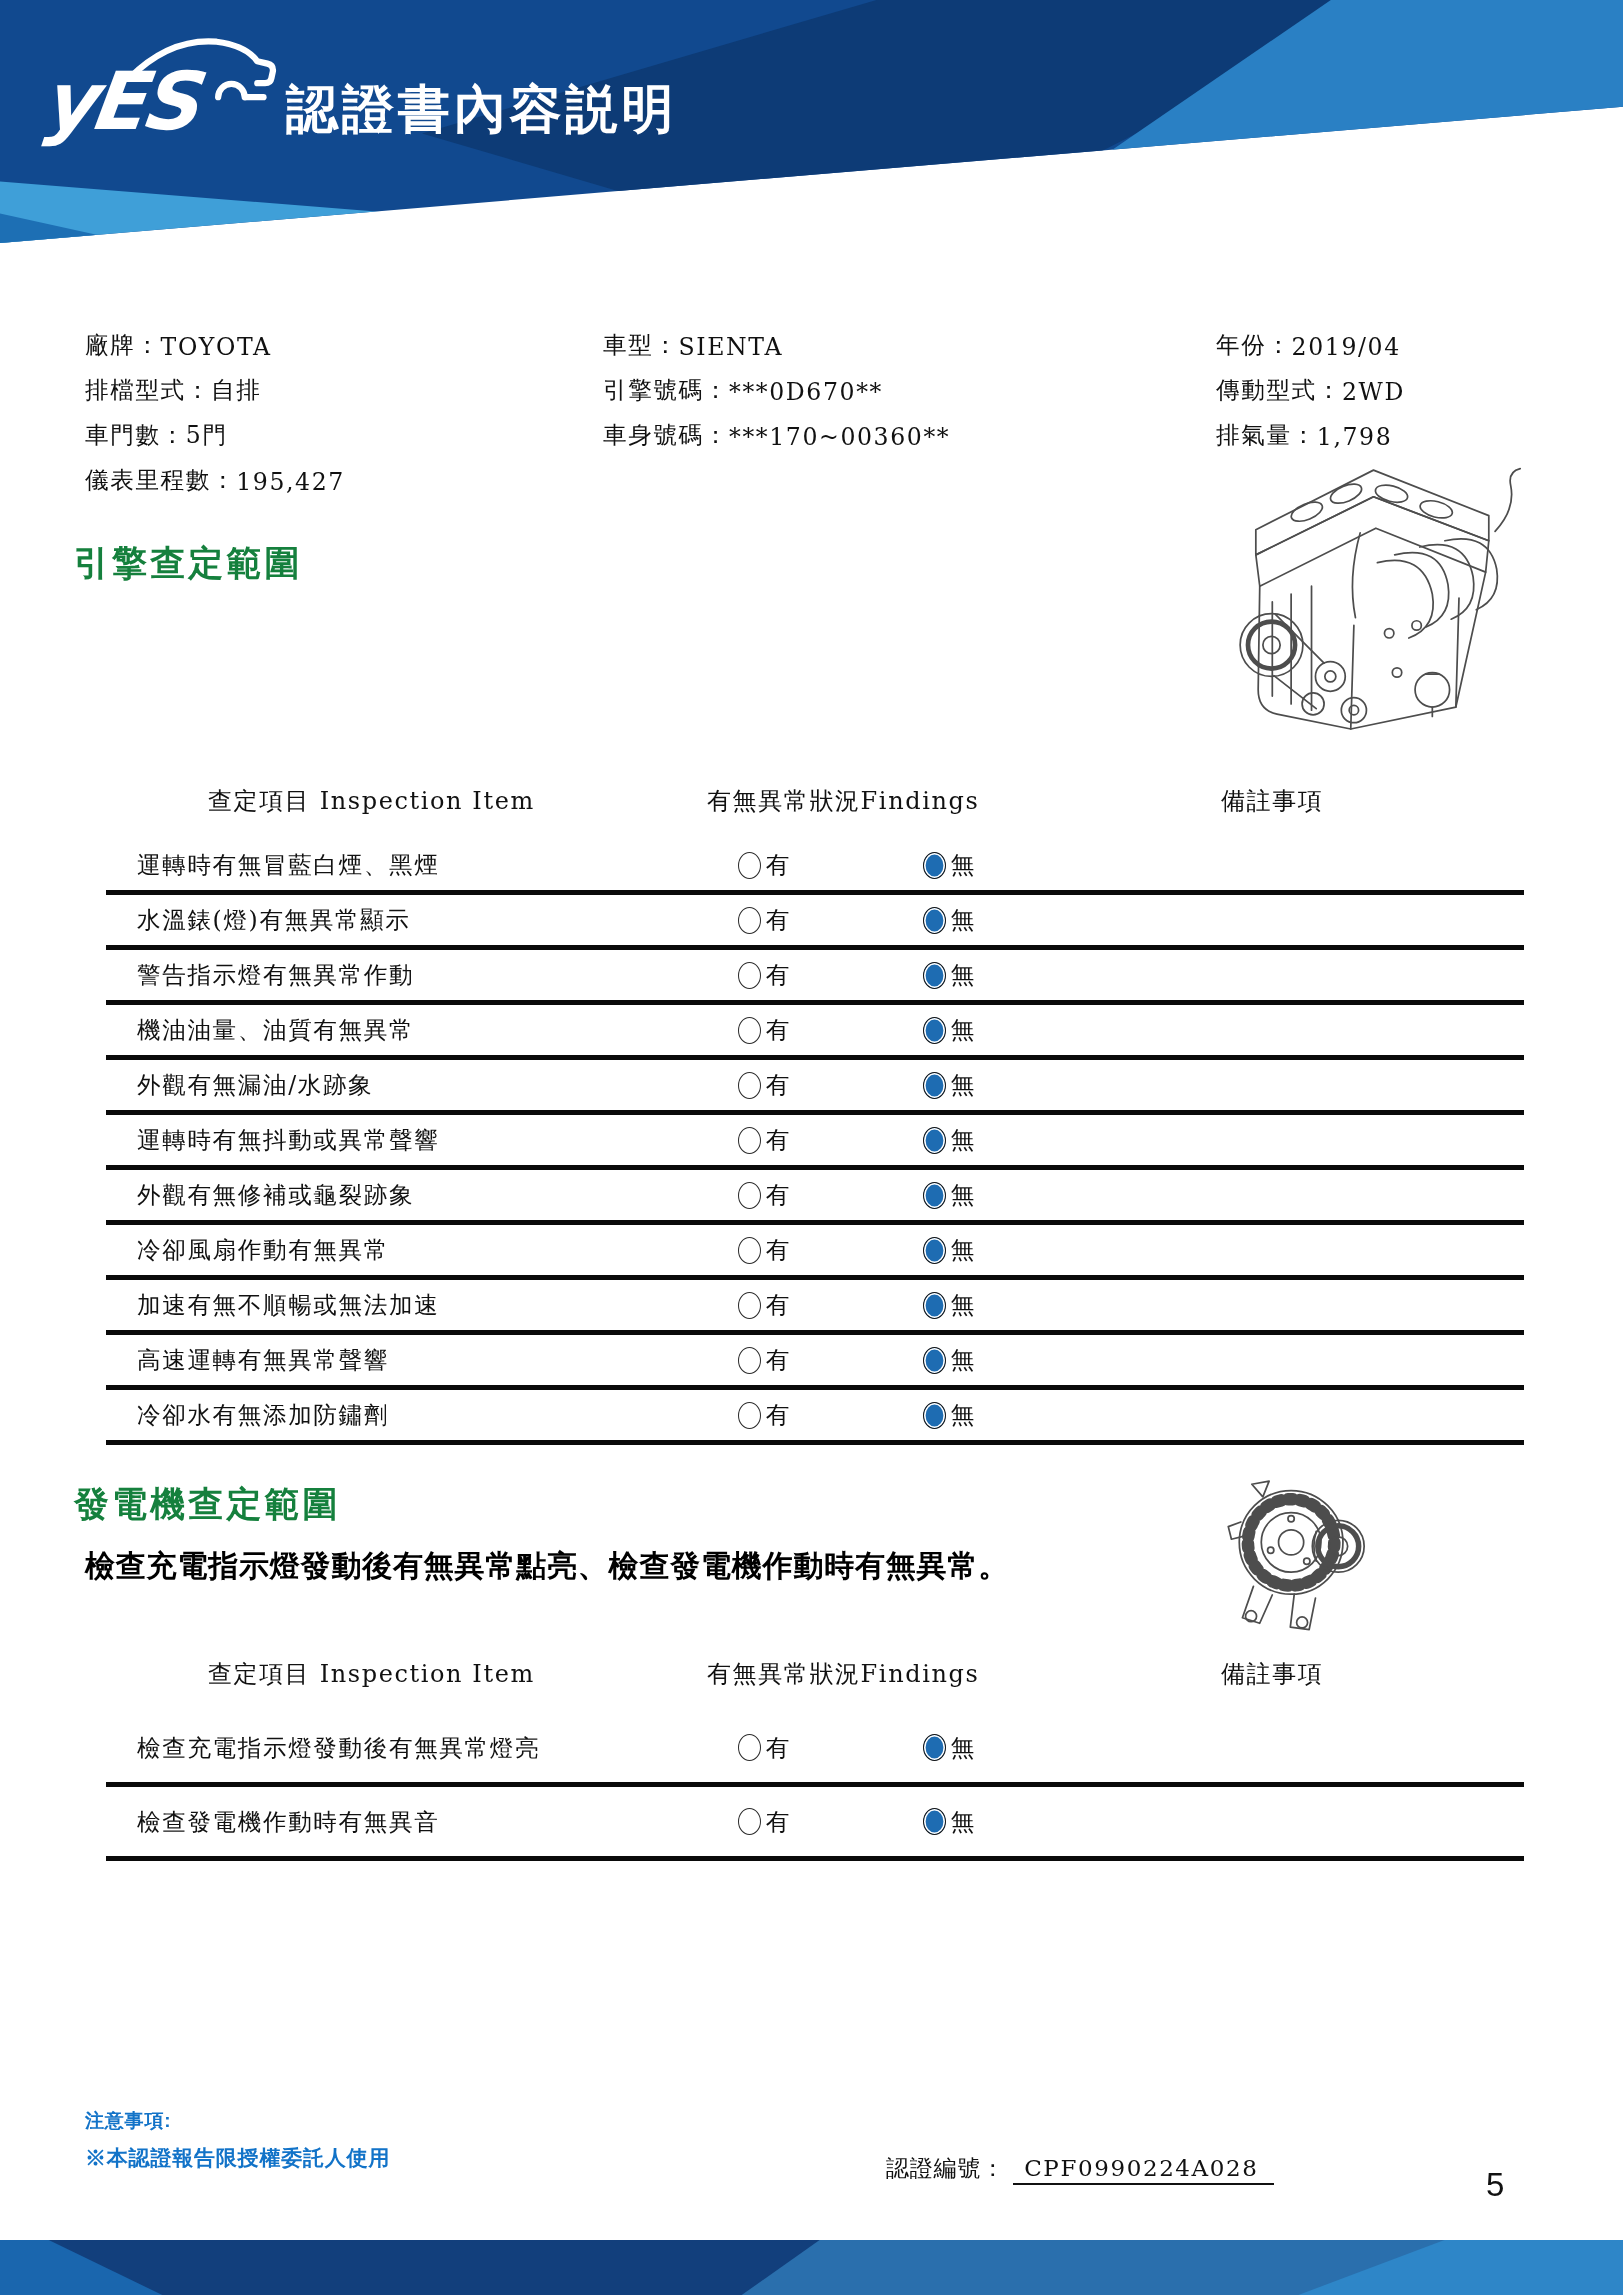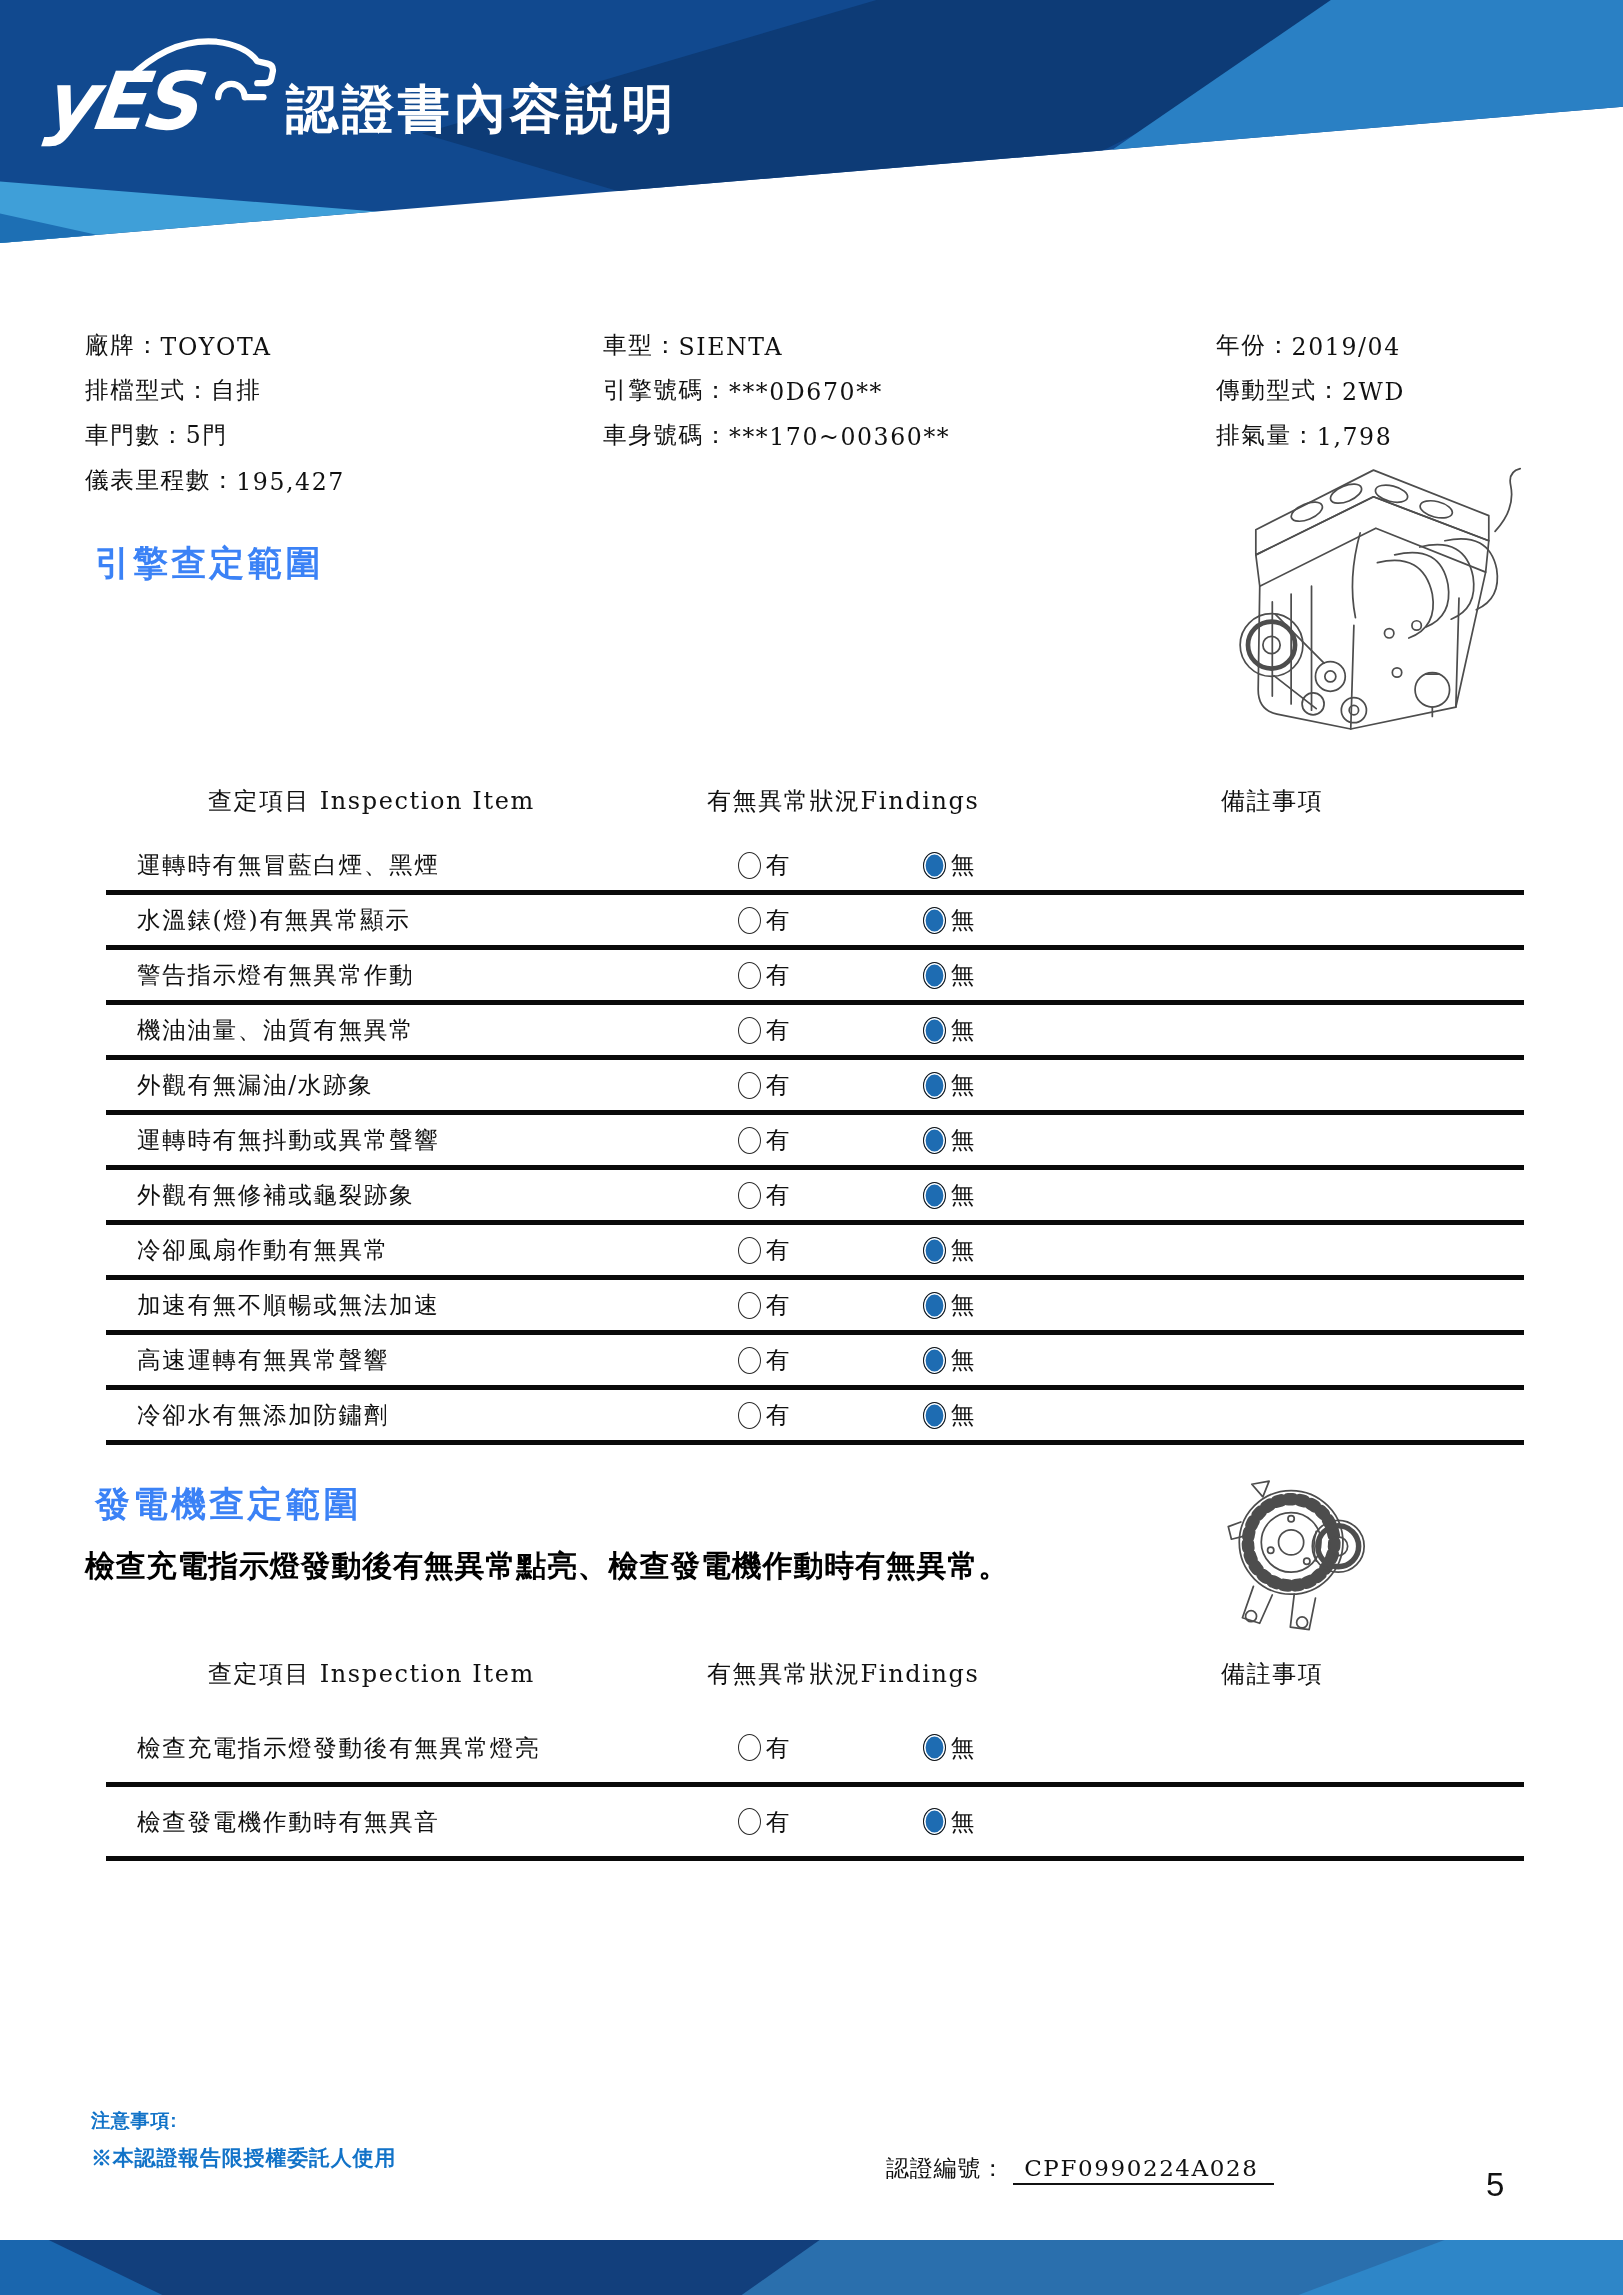"引擎查定範圍" .section-title { color: #3b82f6 -> #15803d; left: 95px -> 74px }
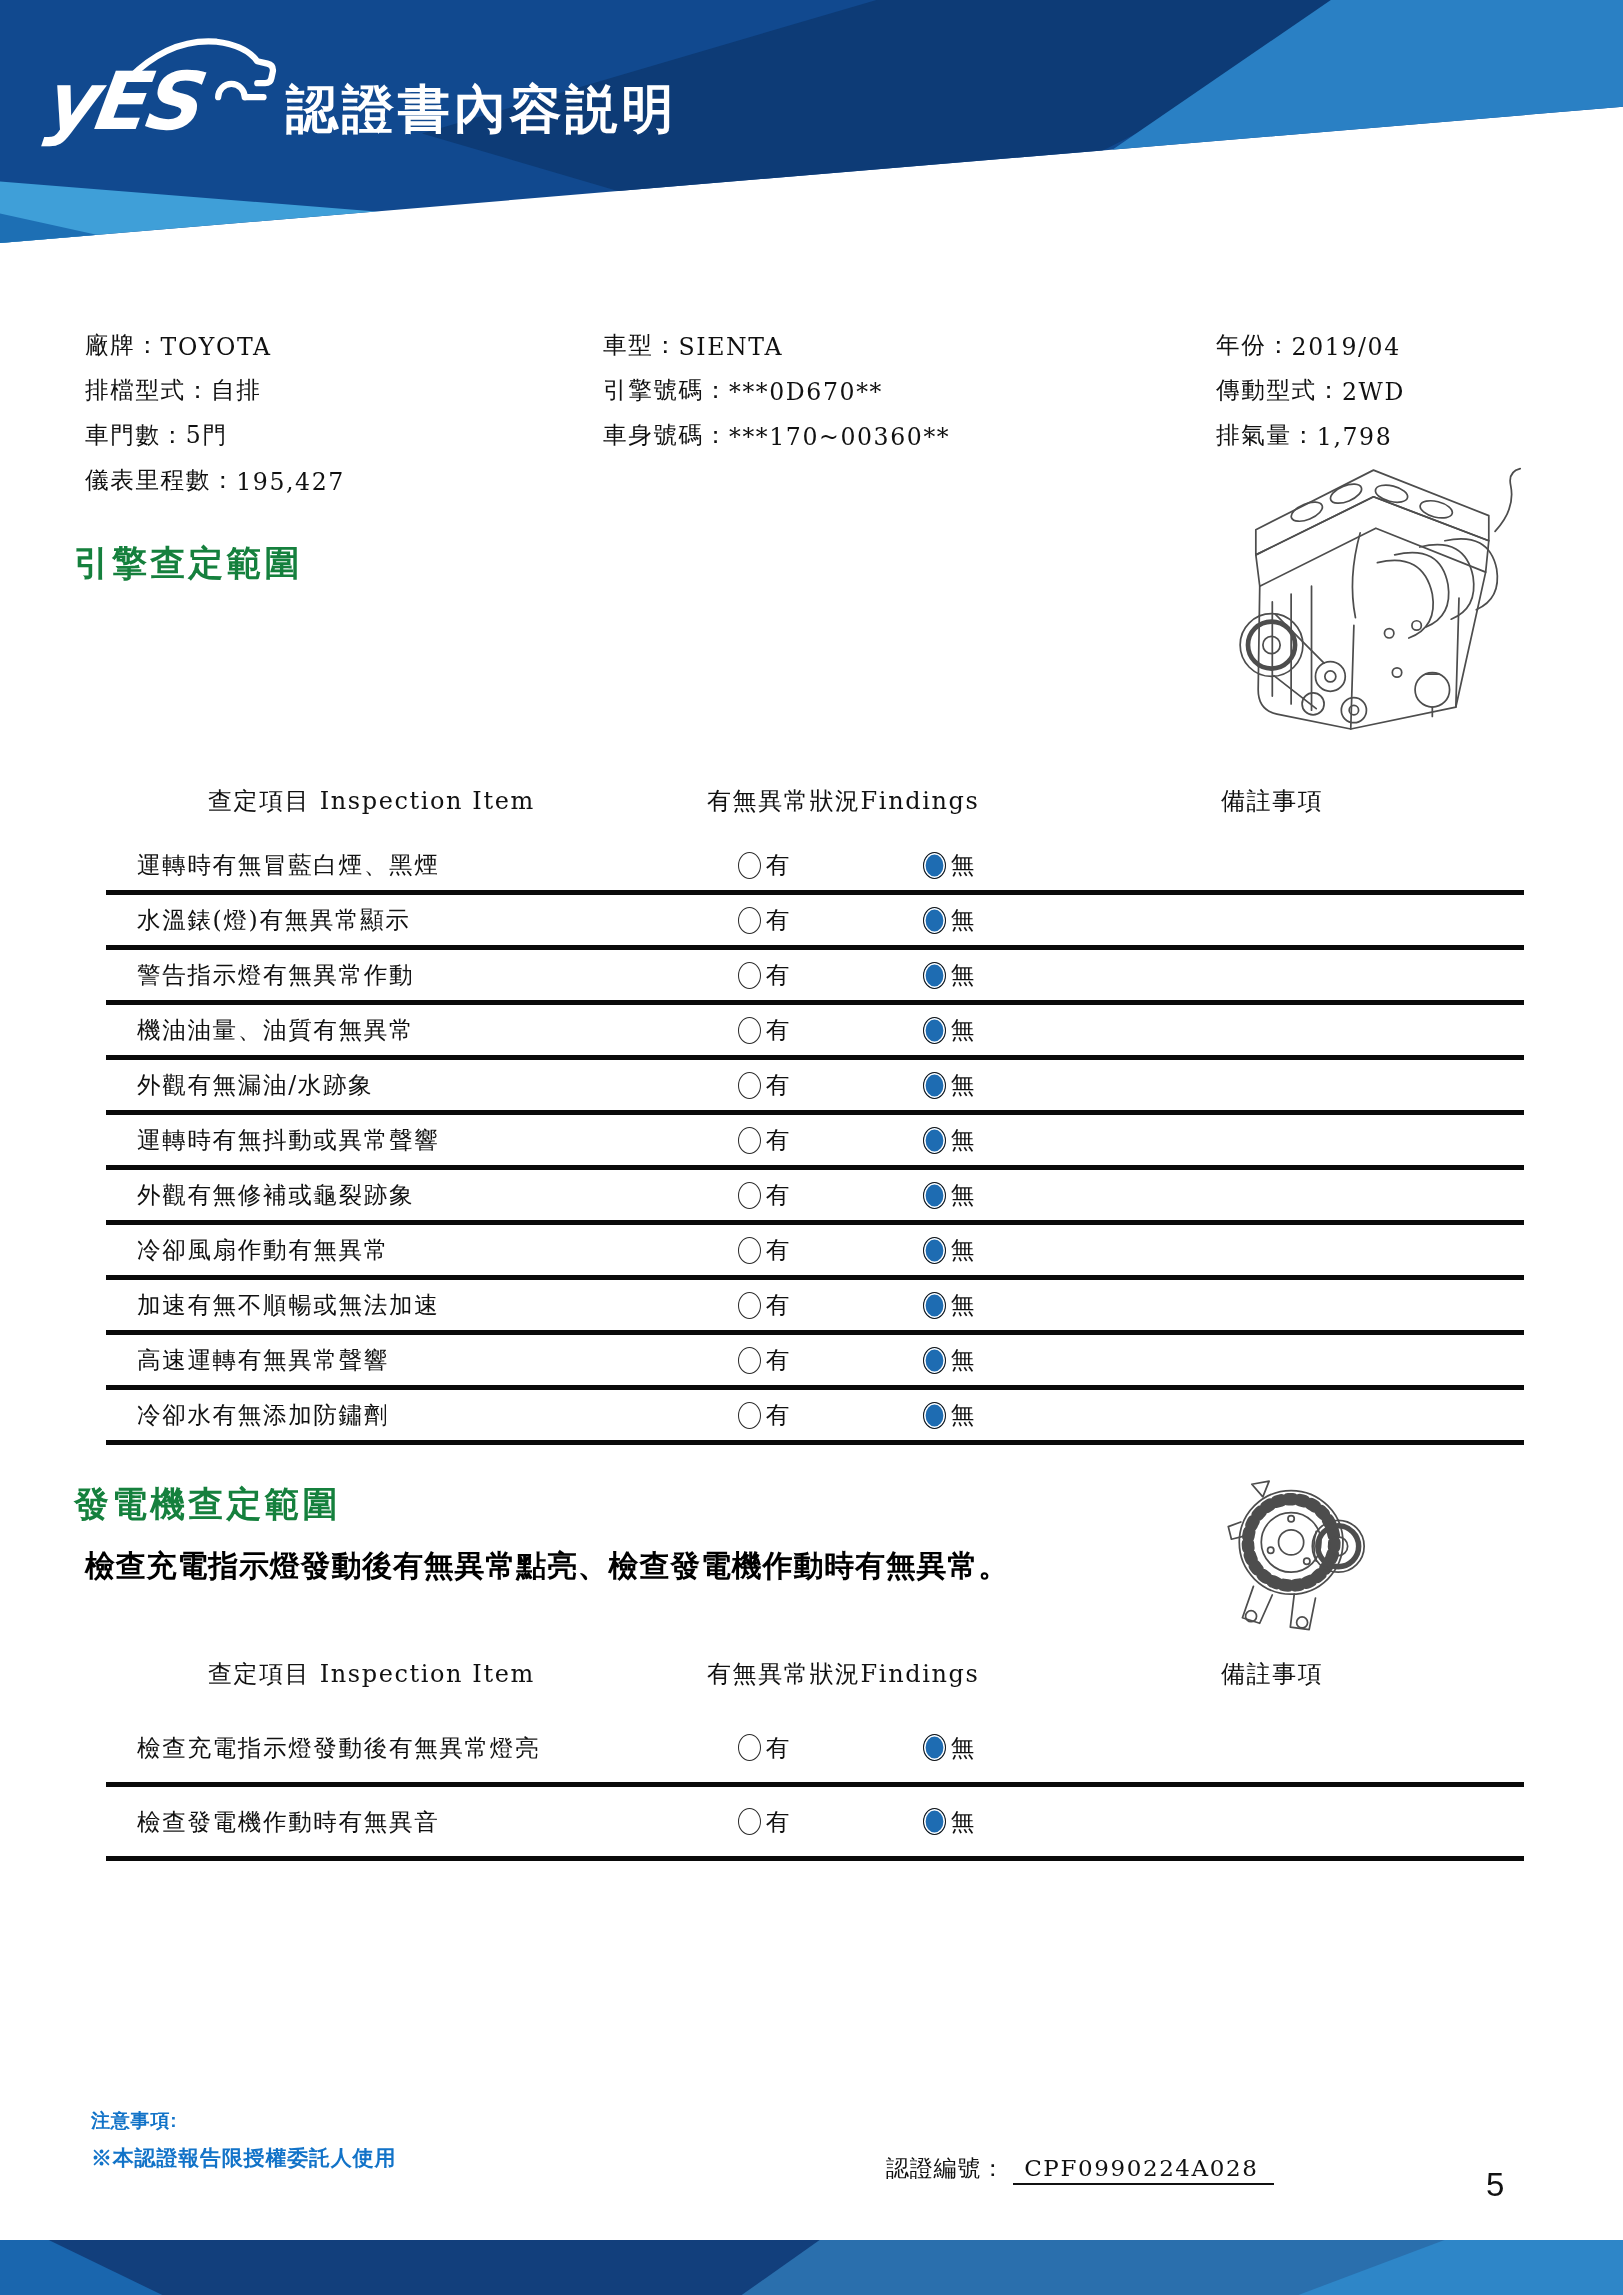"注意事項:" .notes { margin-left: 6px -> none }
